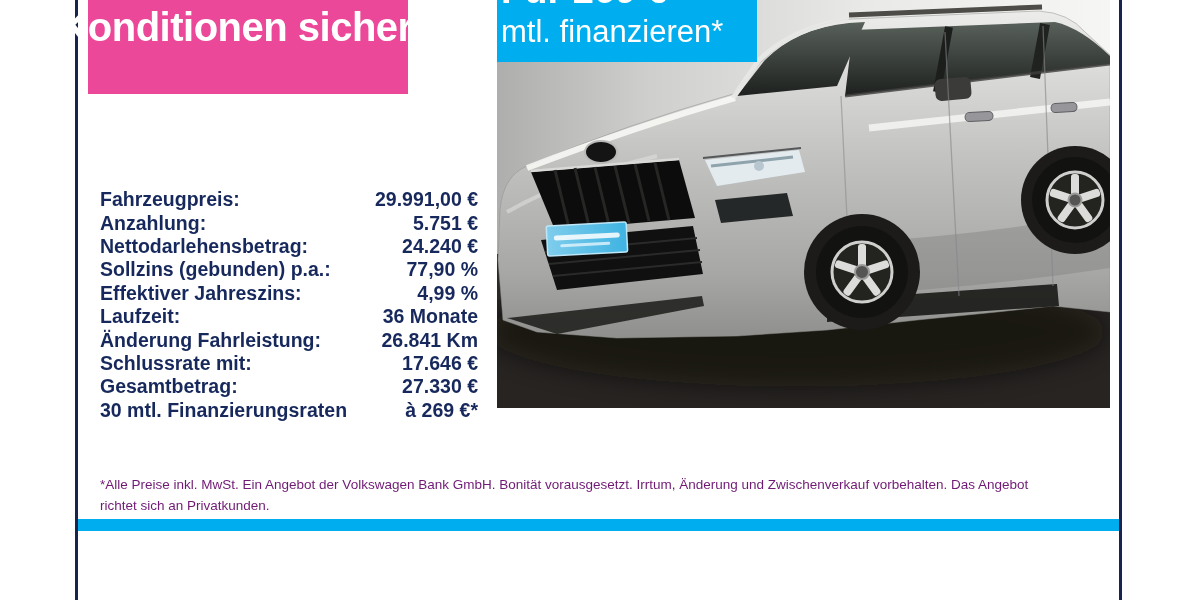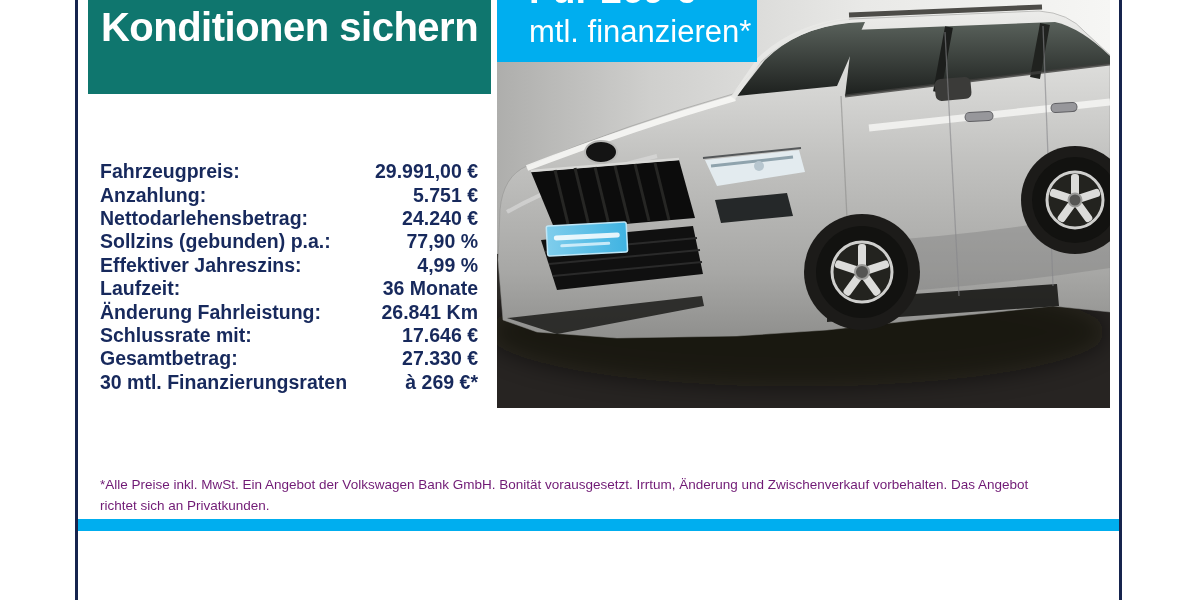"Konditionen sichern" .banner-left { background: #0f766e -> #ec4899; width: 403px -> 320px }
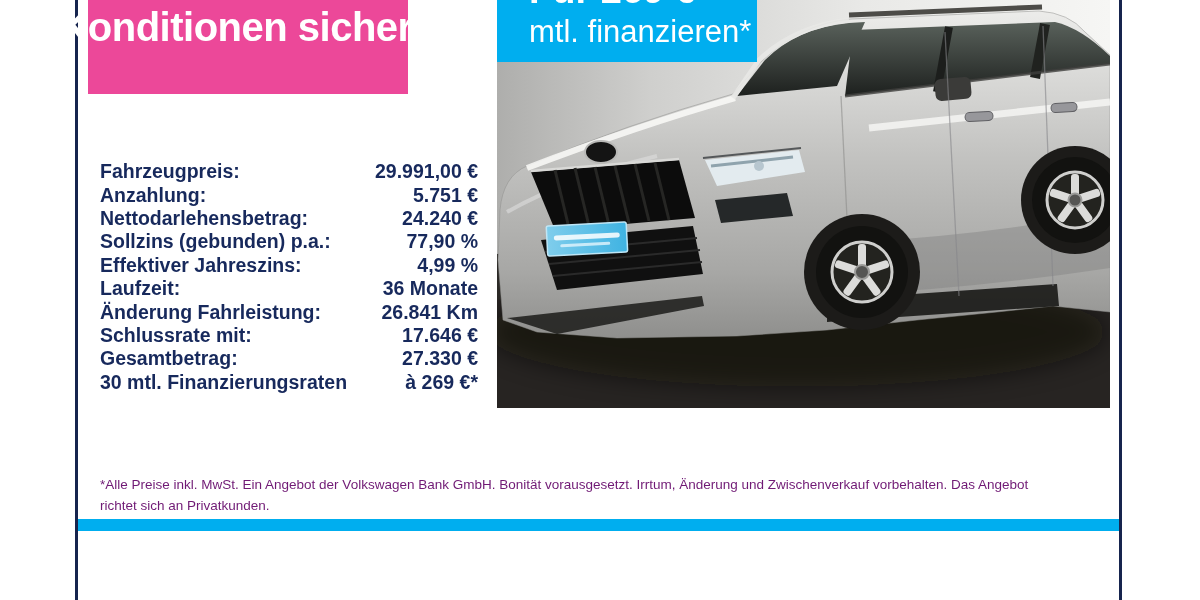"mtl. finanzieren*" .banner-right { padding-left: 32px -> 4px }
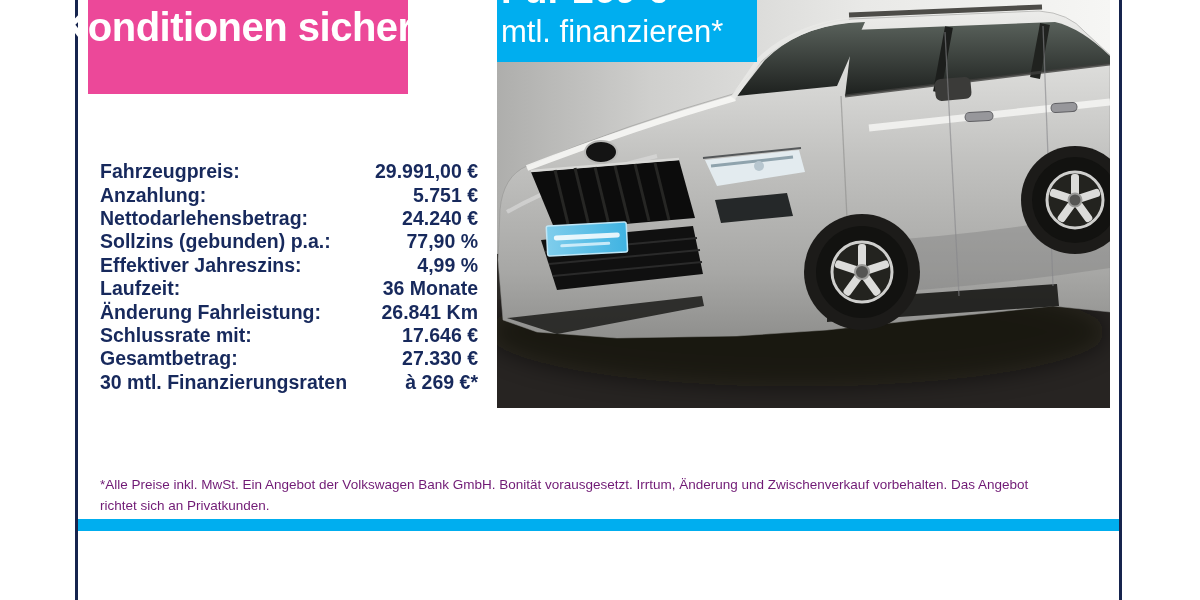"Fahrzeugpreis:" .finance-table { top: 160px -> 188px }
